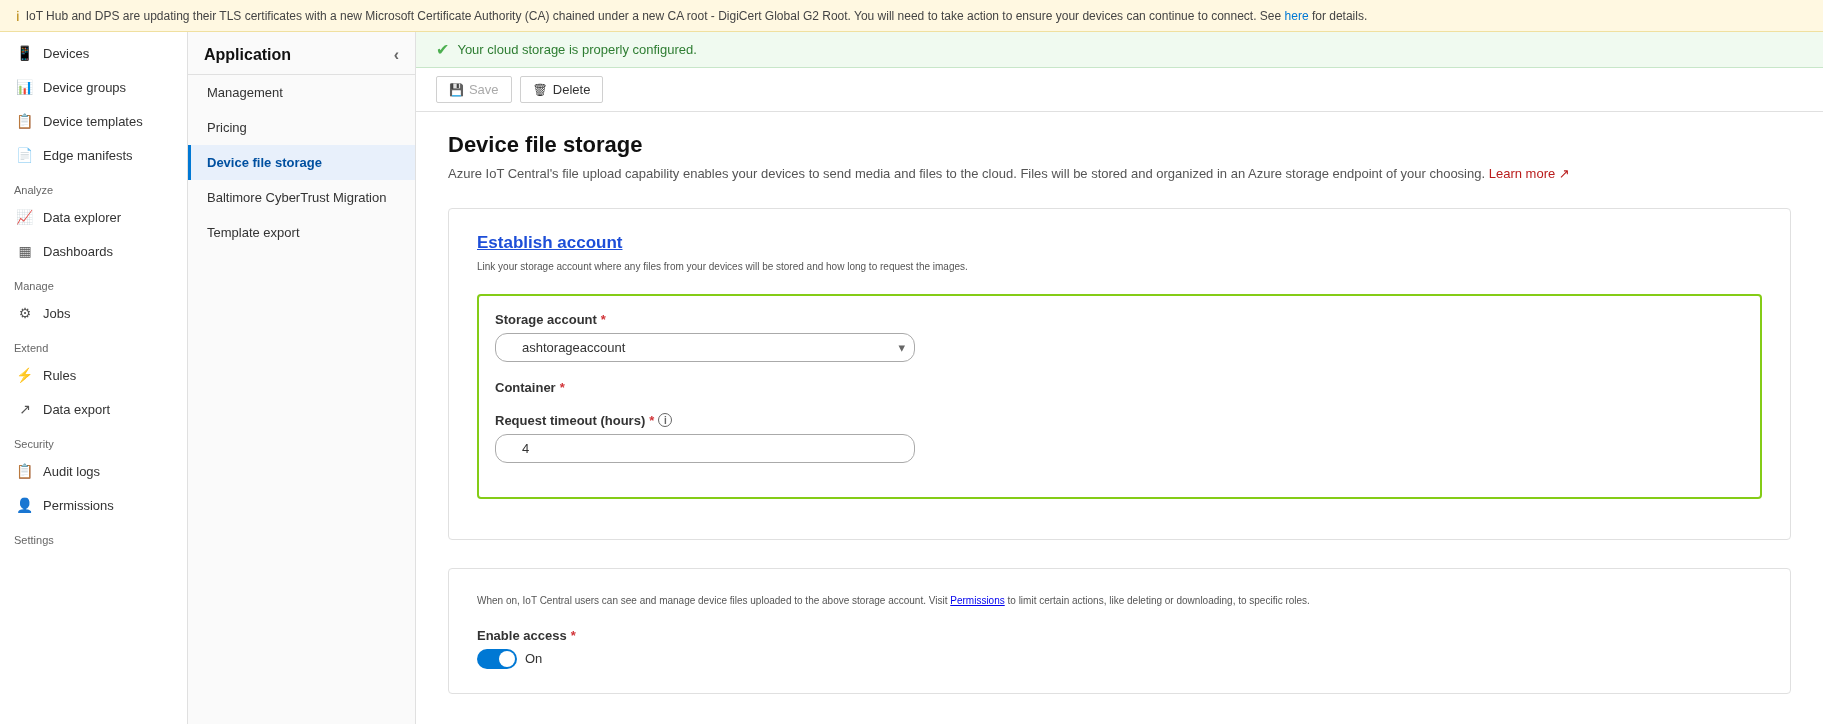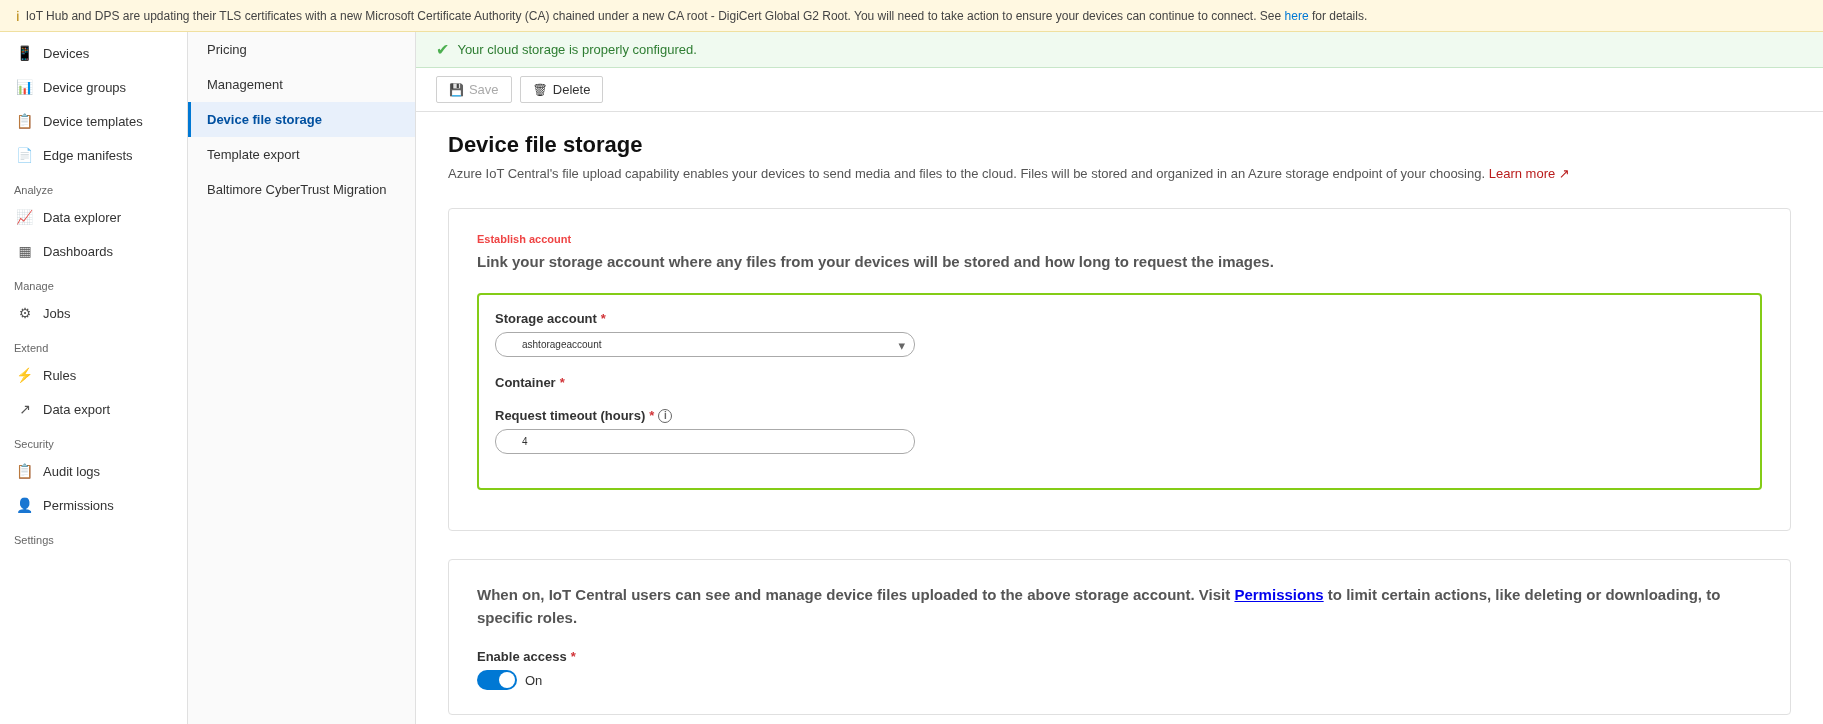"Application" div.app-panel-header { html: none -> <div> <span>Application</span> <span>‹</span> </div> }
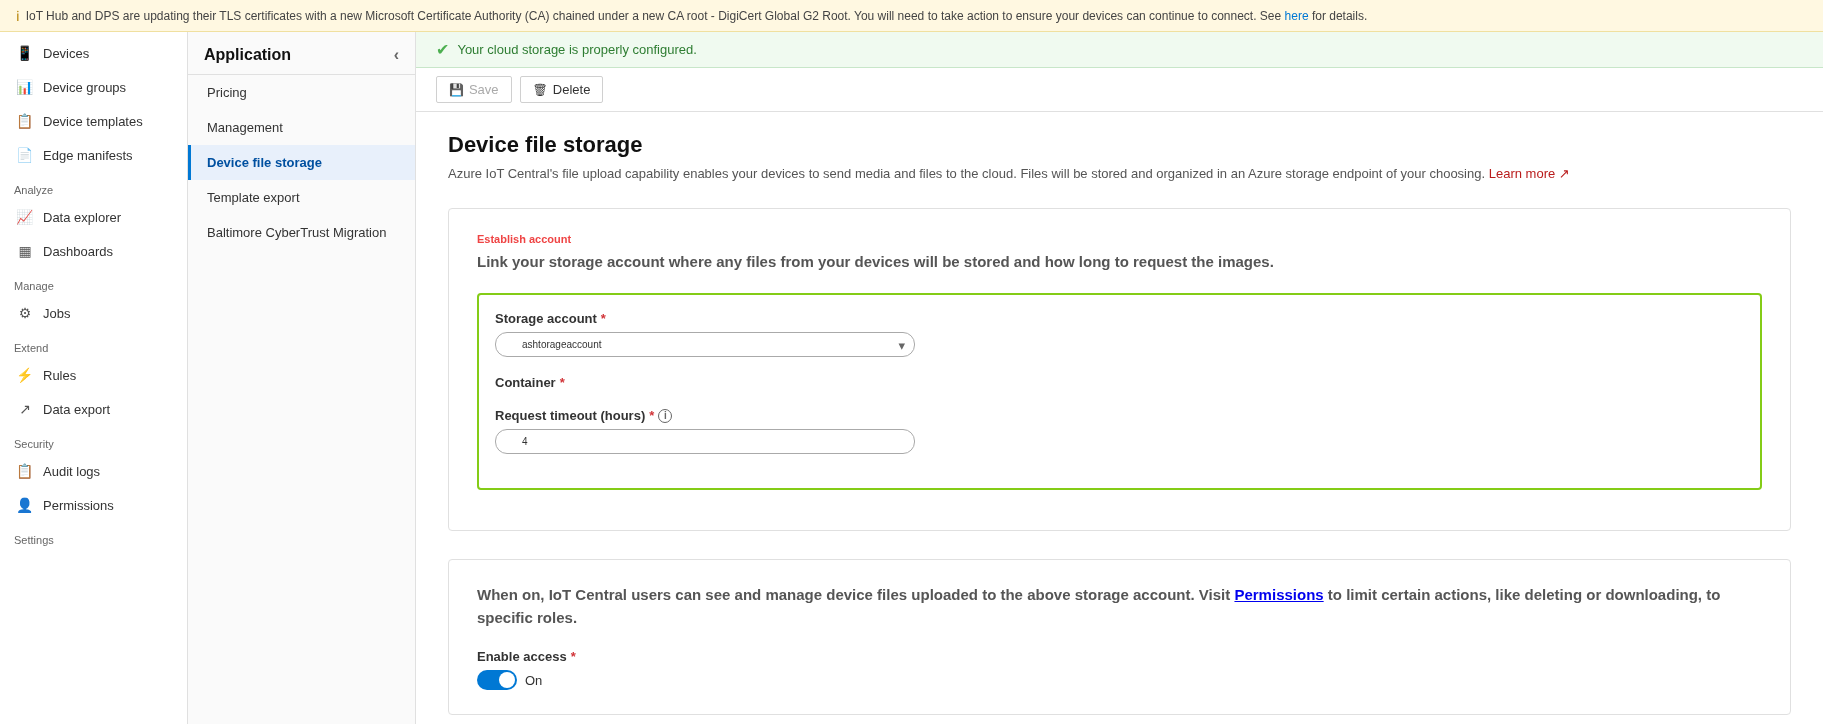"Pricing" div.app-panel-item { order: before "Management" -> after "Management" }
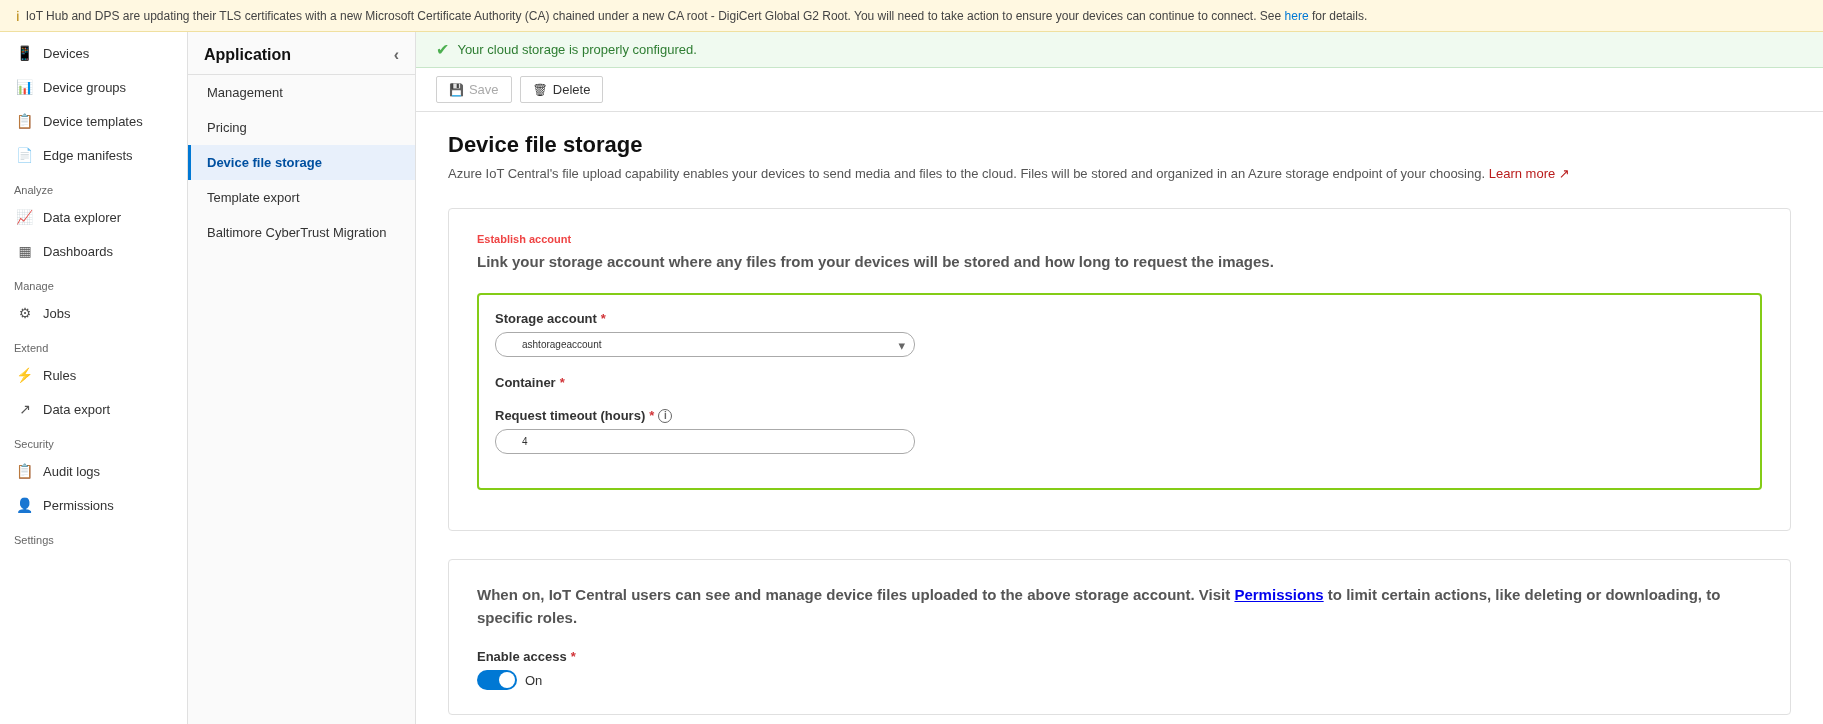"Template export" div.app-panel-item { order: before "Baltimore CyberTrust Migration" -> after "Baltimore CyberTrust Migration" }
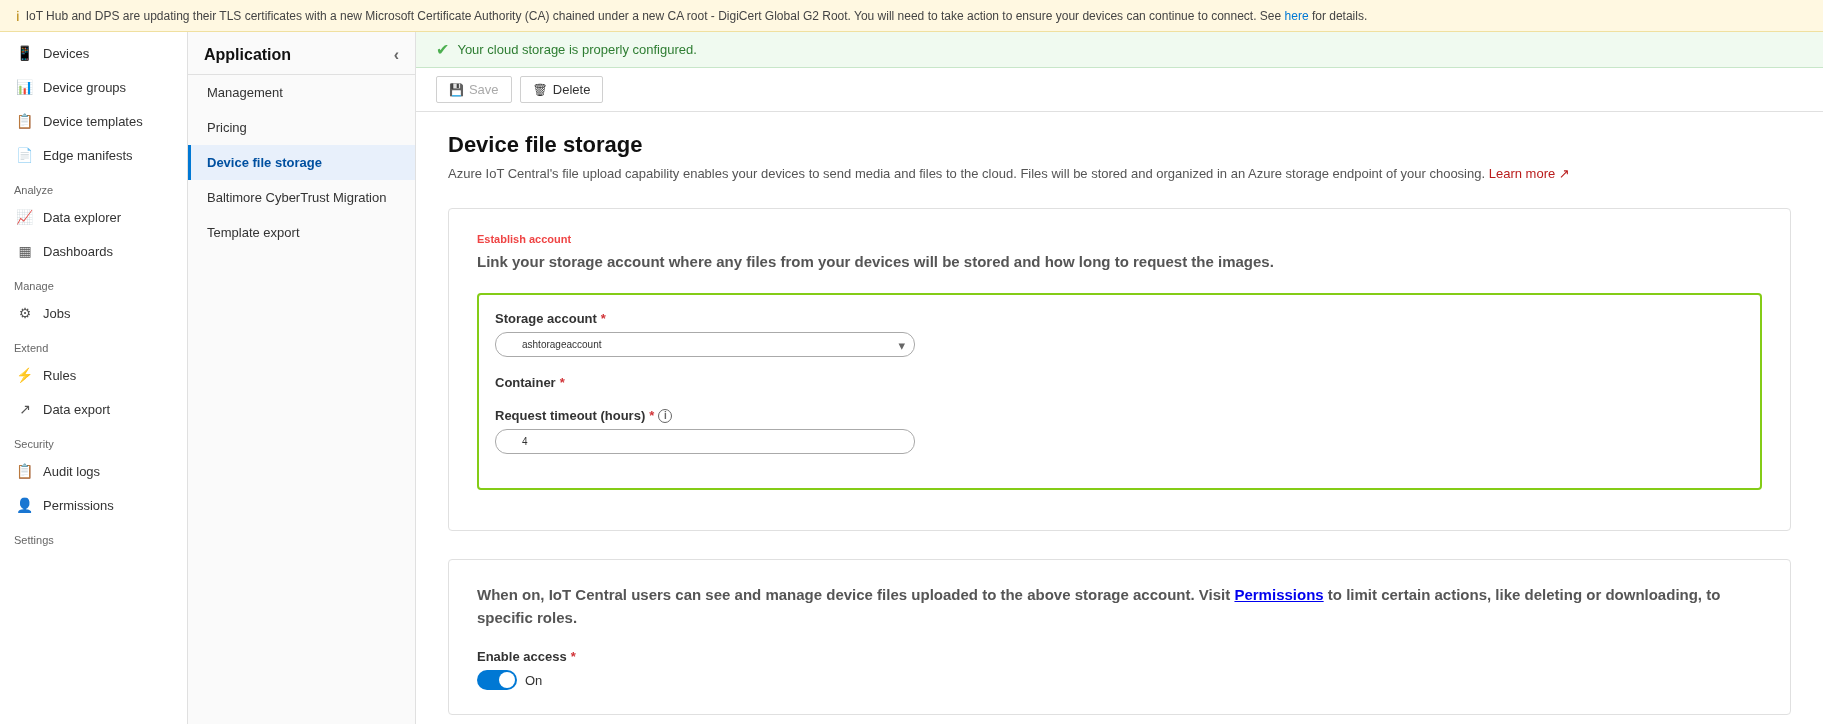"Establish account" .section-title { color: #ef4444 -> #1d4ed8; font-size: 11px -> 17px; text-decoration: none -> underline }
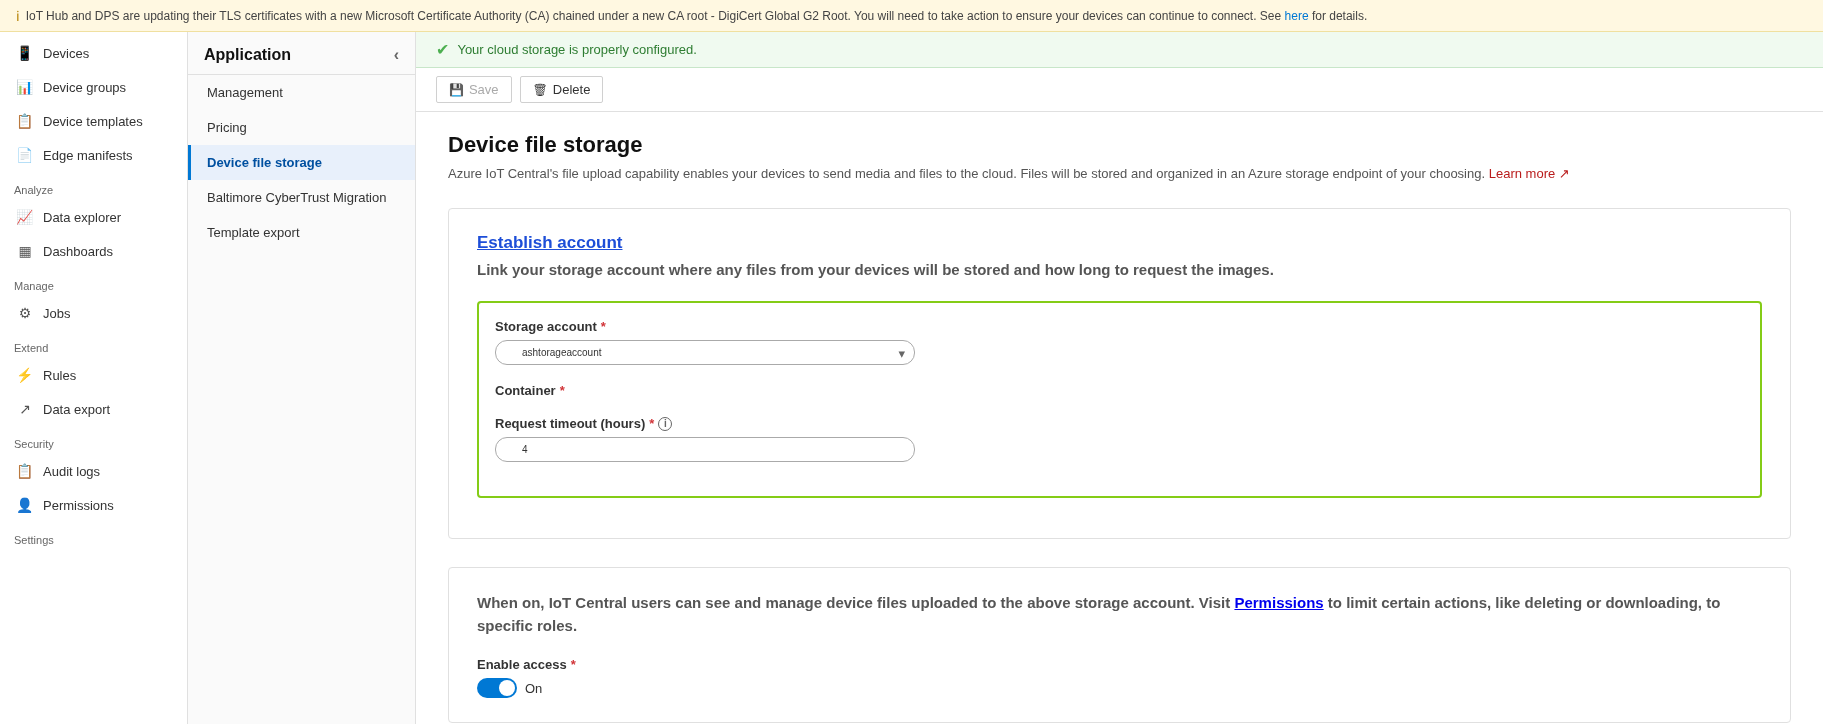"Link your storage account where" .section-desc { font-size: 15px -> 10px; font-weight: bold -> none }
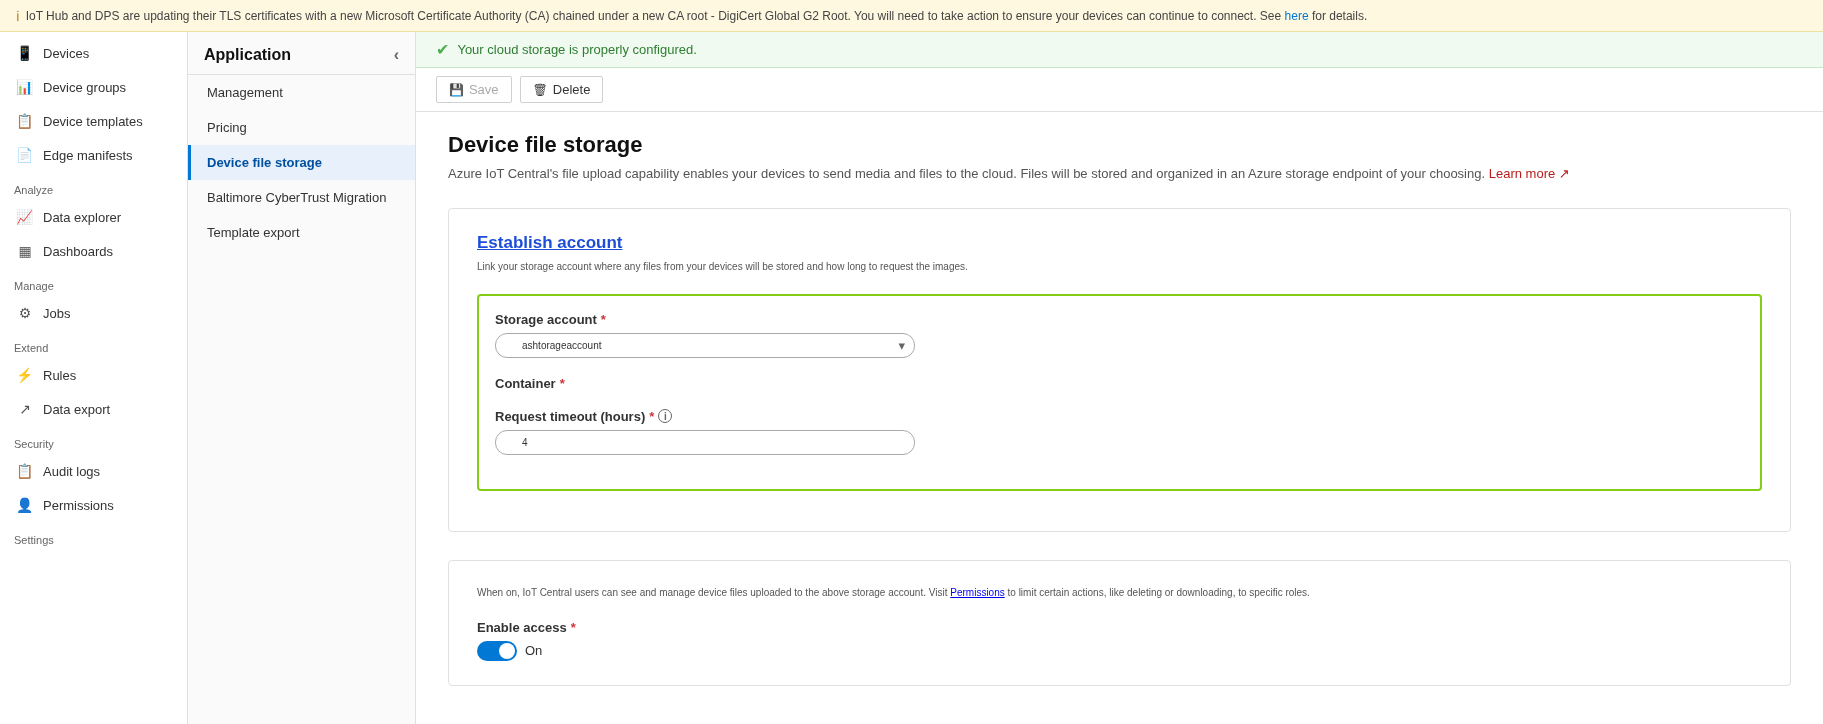"ashtorageaccount" .form-select, .form-input { font-size: 10px -> 13px }
